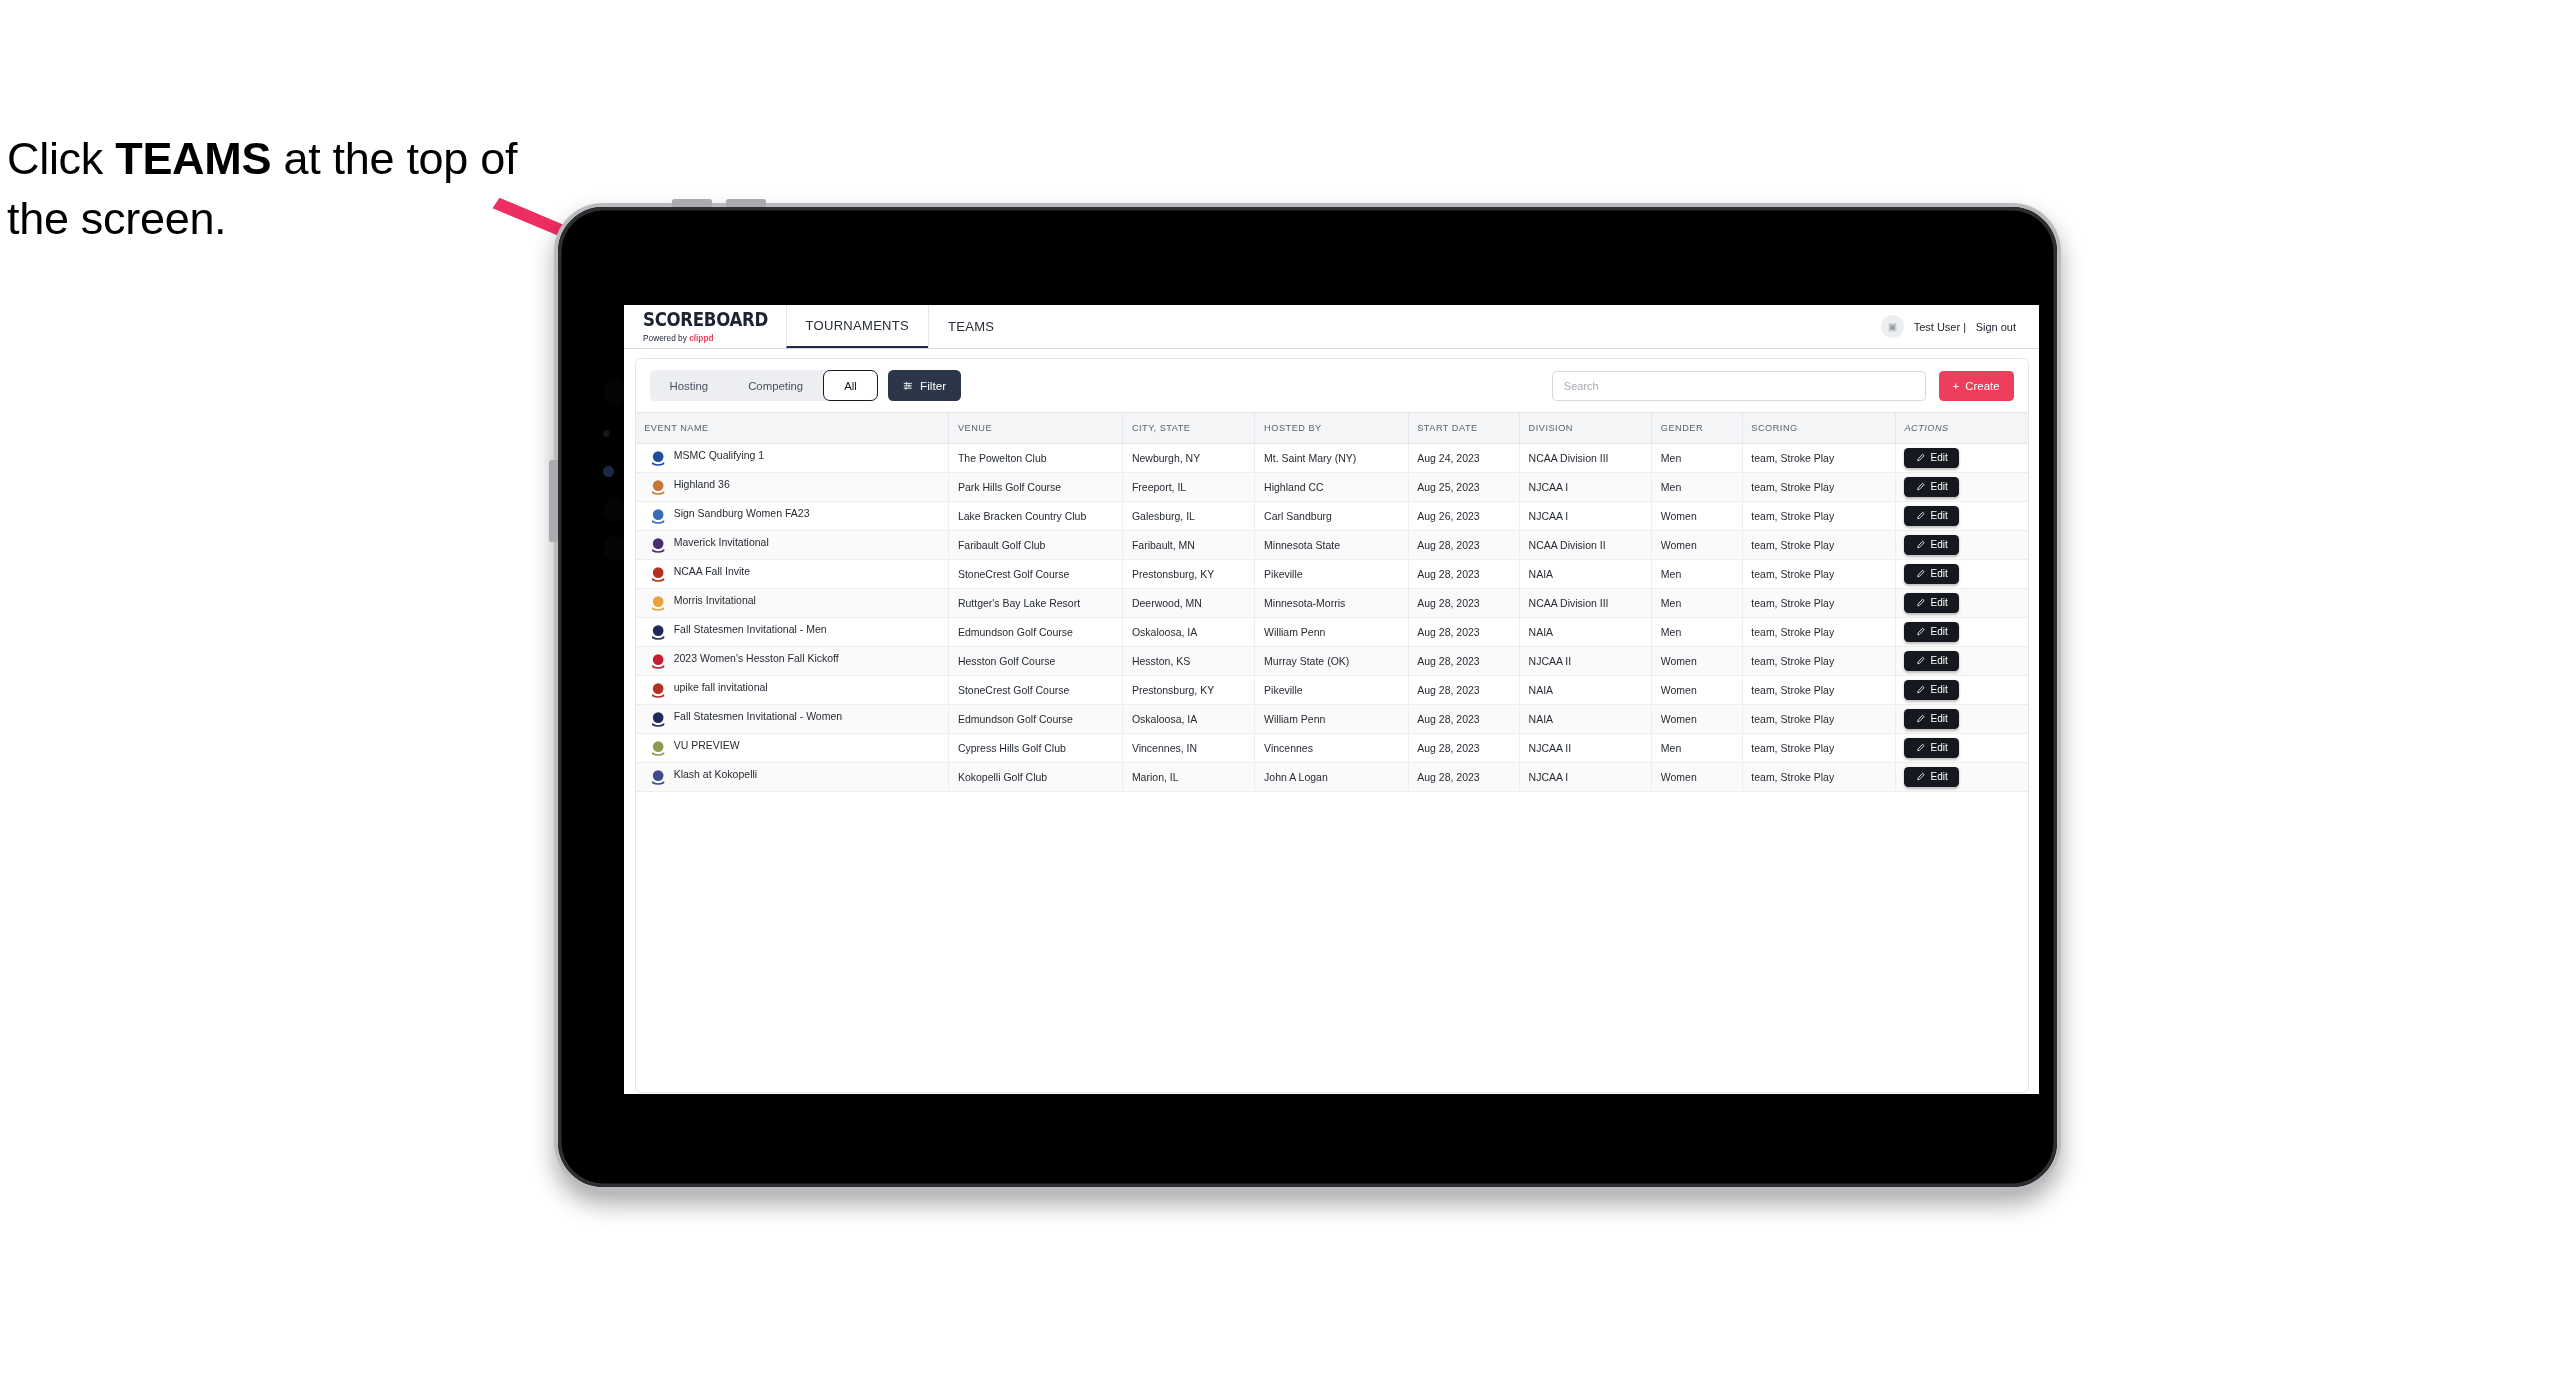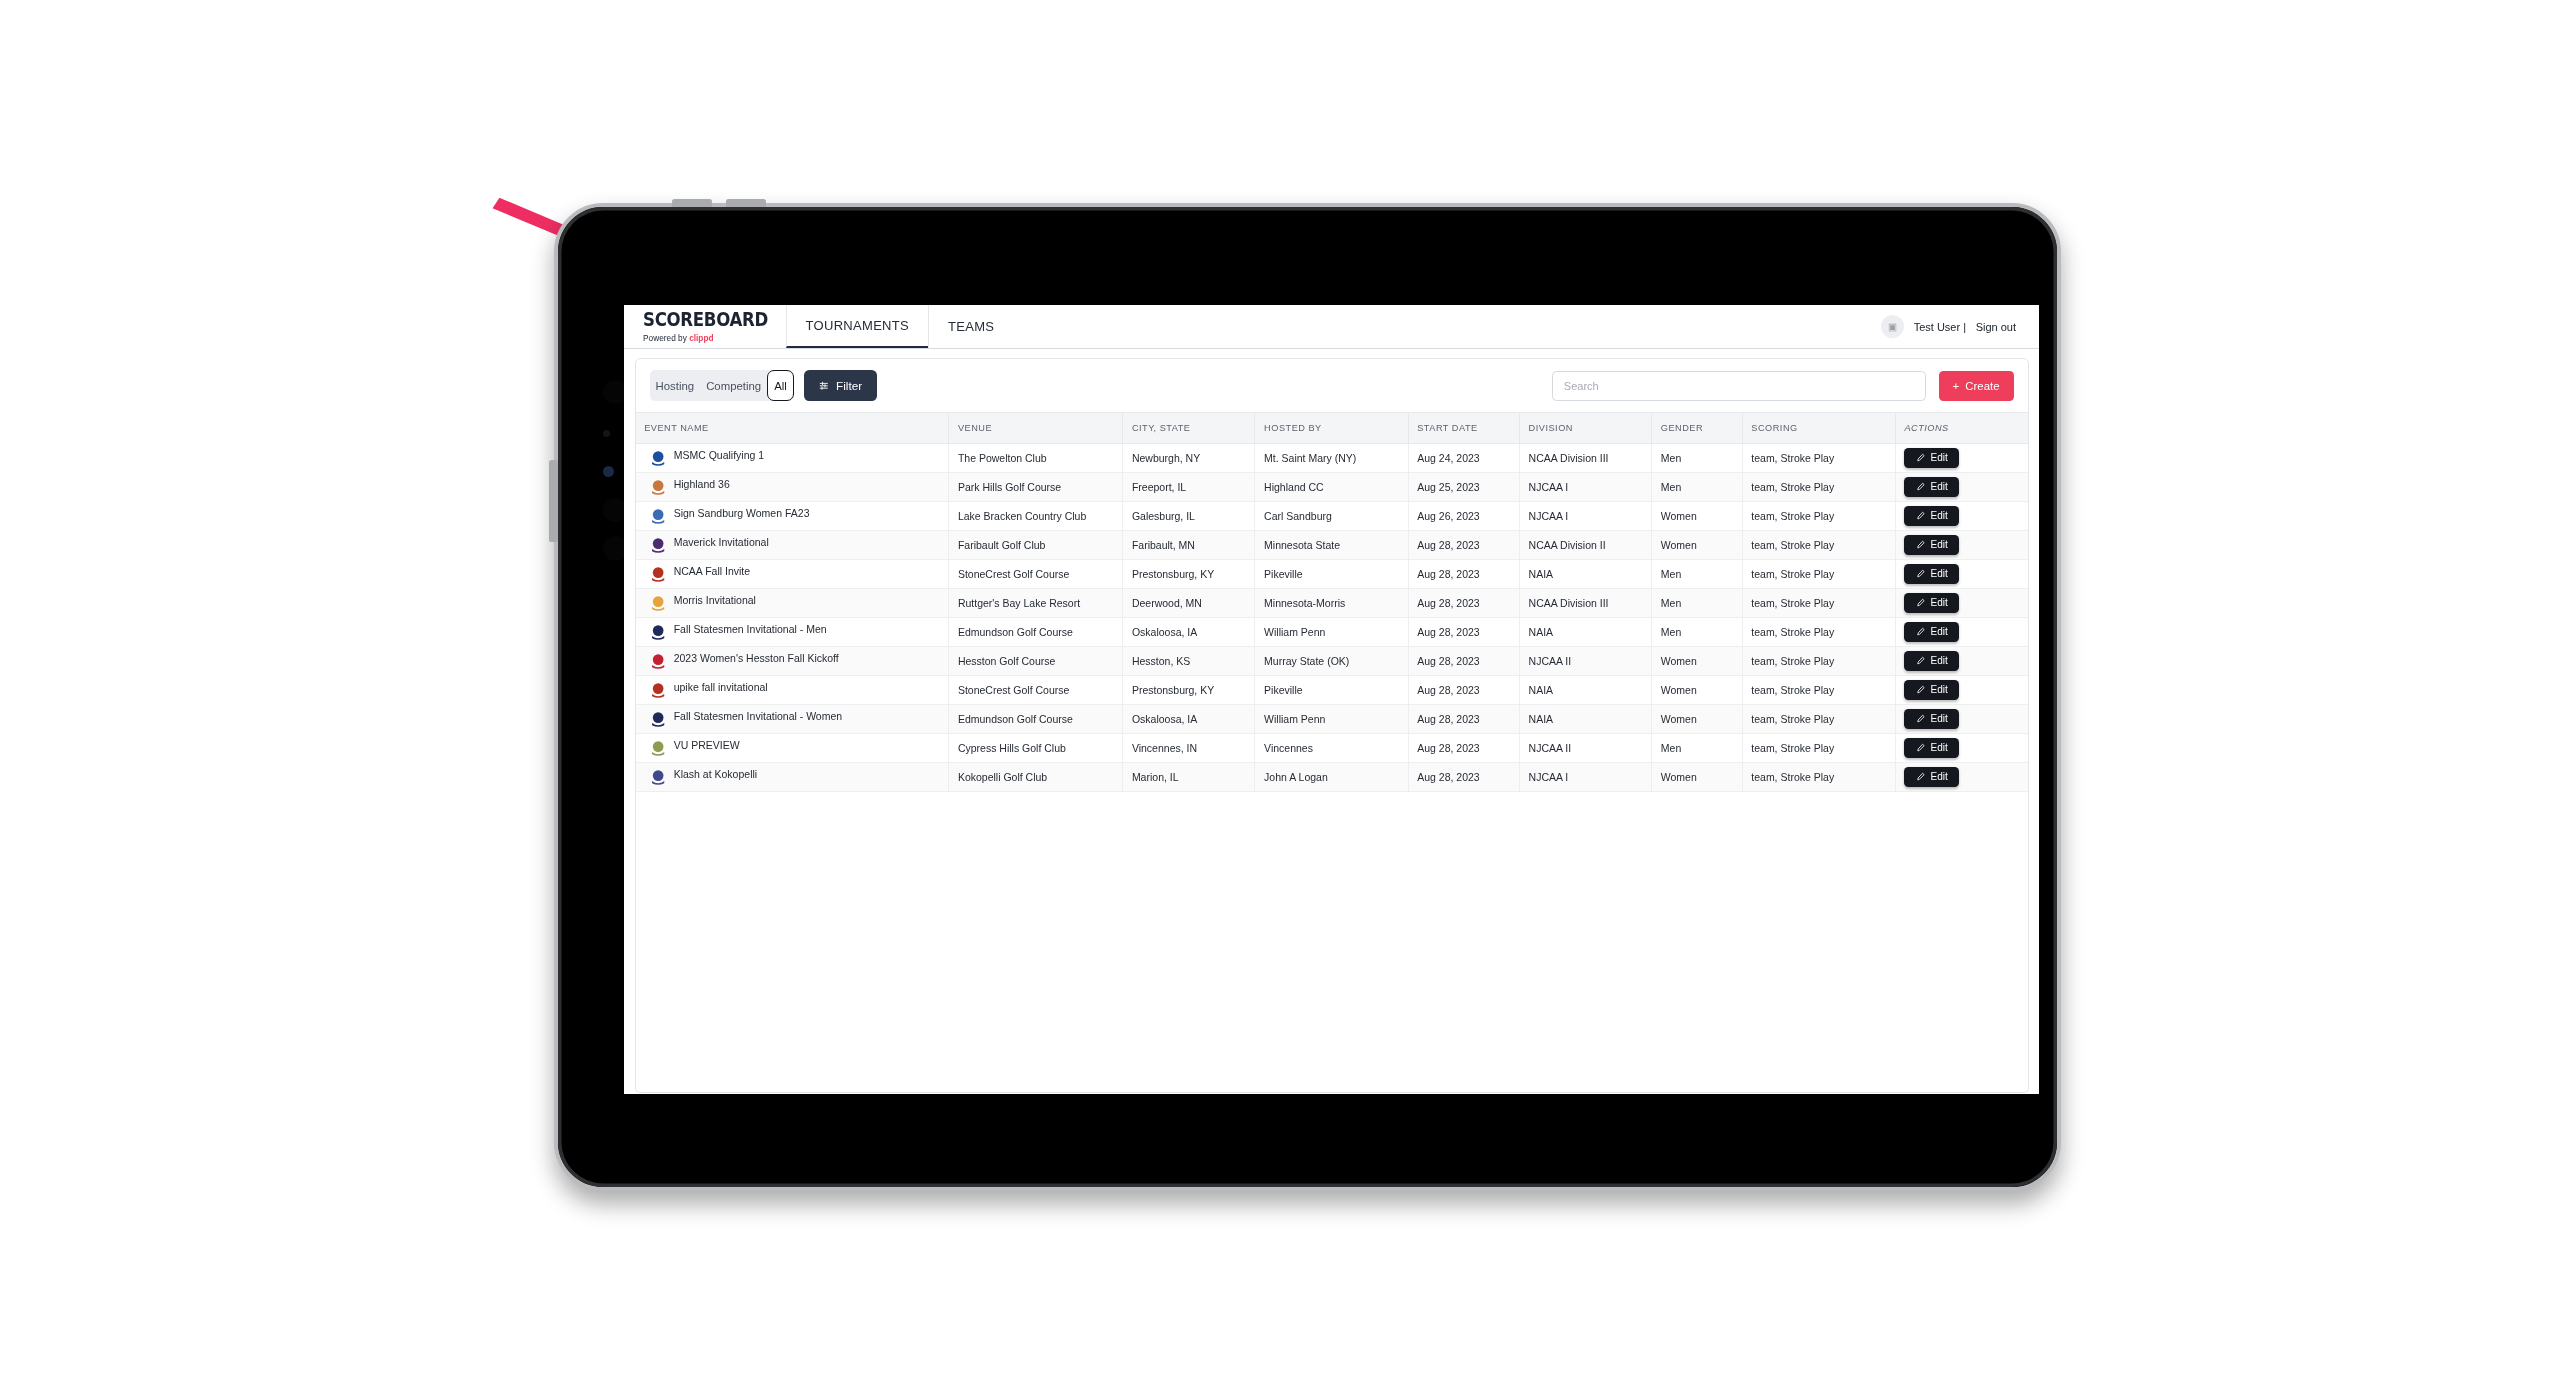"Click TEAMS at the top" div { html: none -> <div><span>Click </span><b>TEAMS</b><span> at the top of the screen.</span></div> }
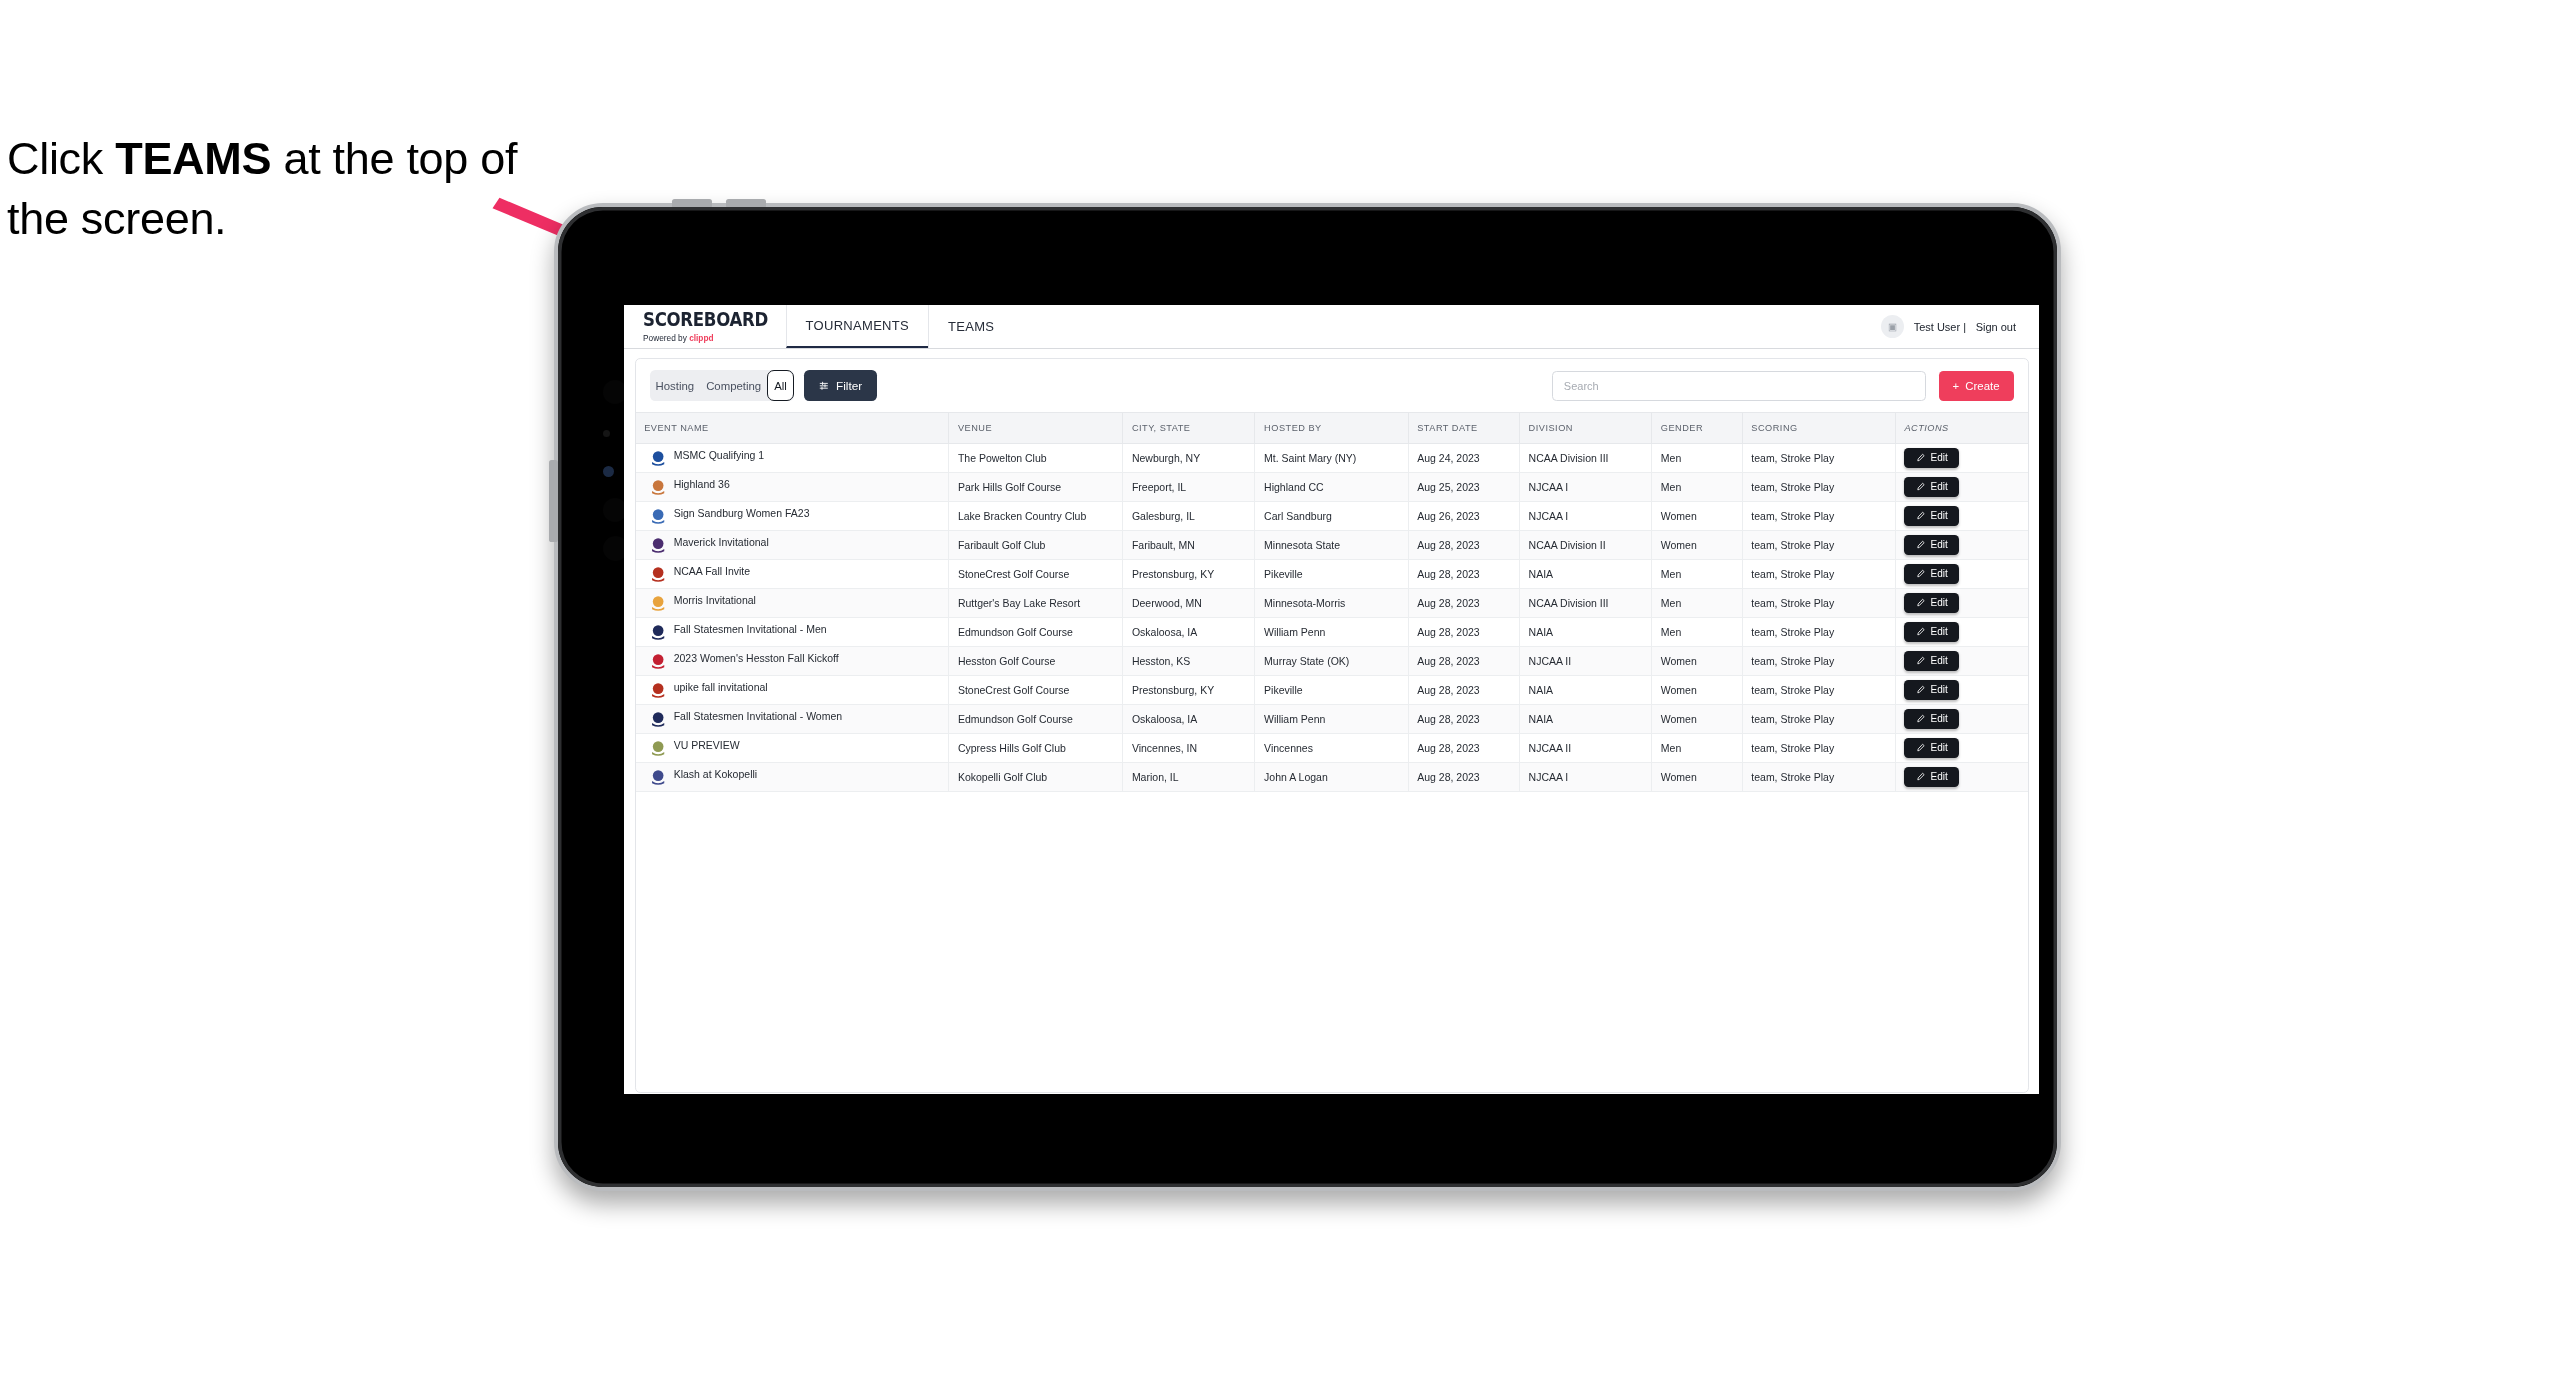"Hosting" .seg { padding: 0 6px -> 0 20px }
